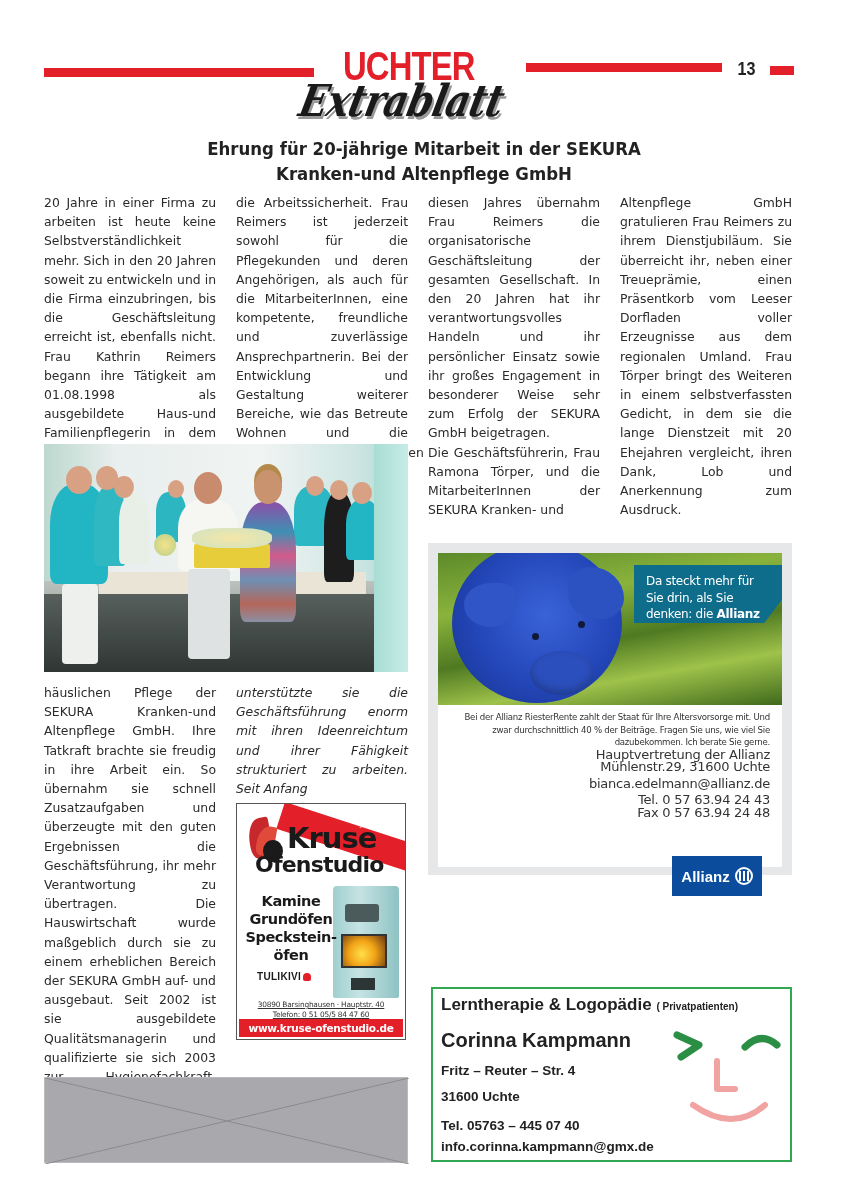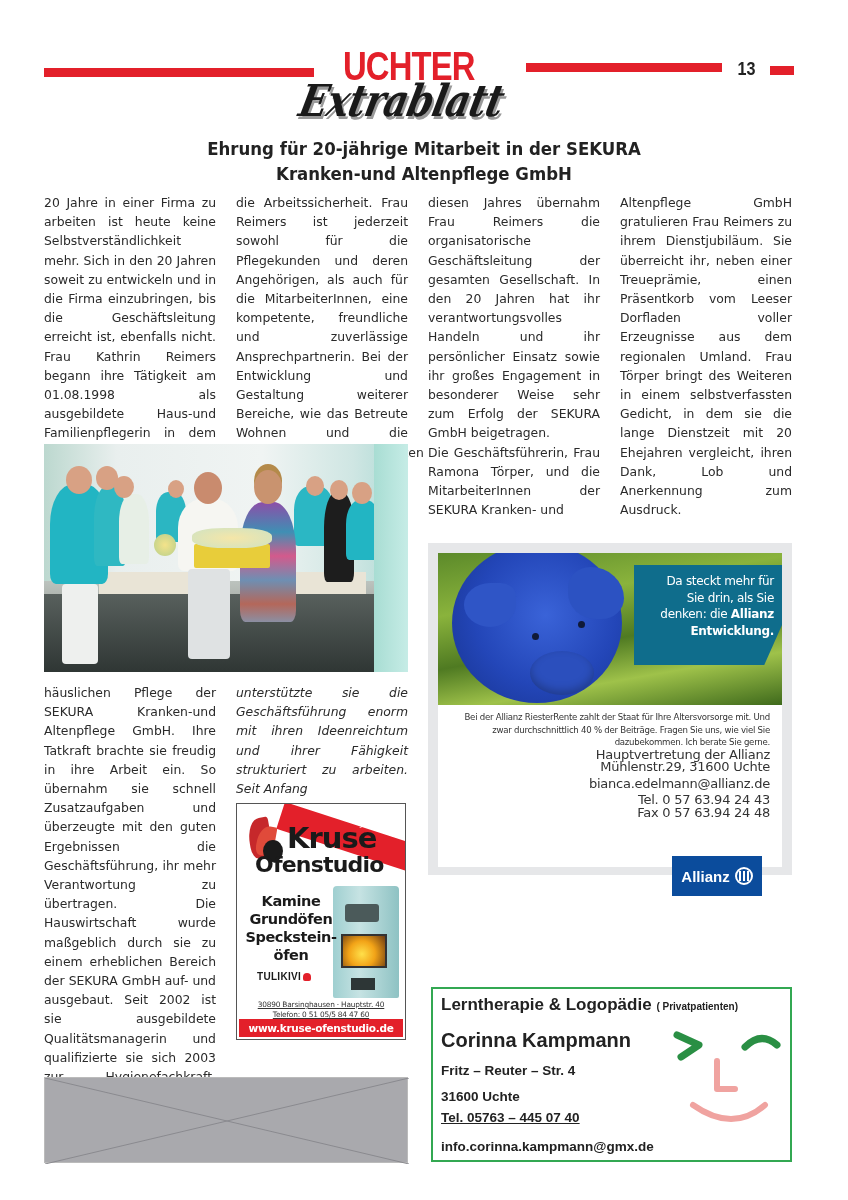"Da steckt mehr für" .allianz-callout { height: 100px -> 58px; text-align: right -> none }
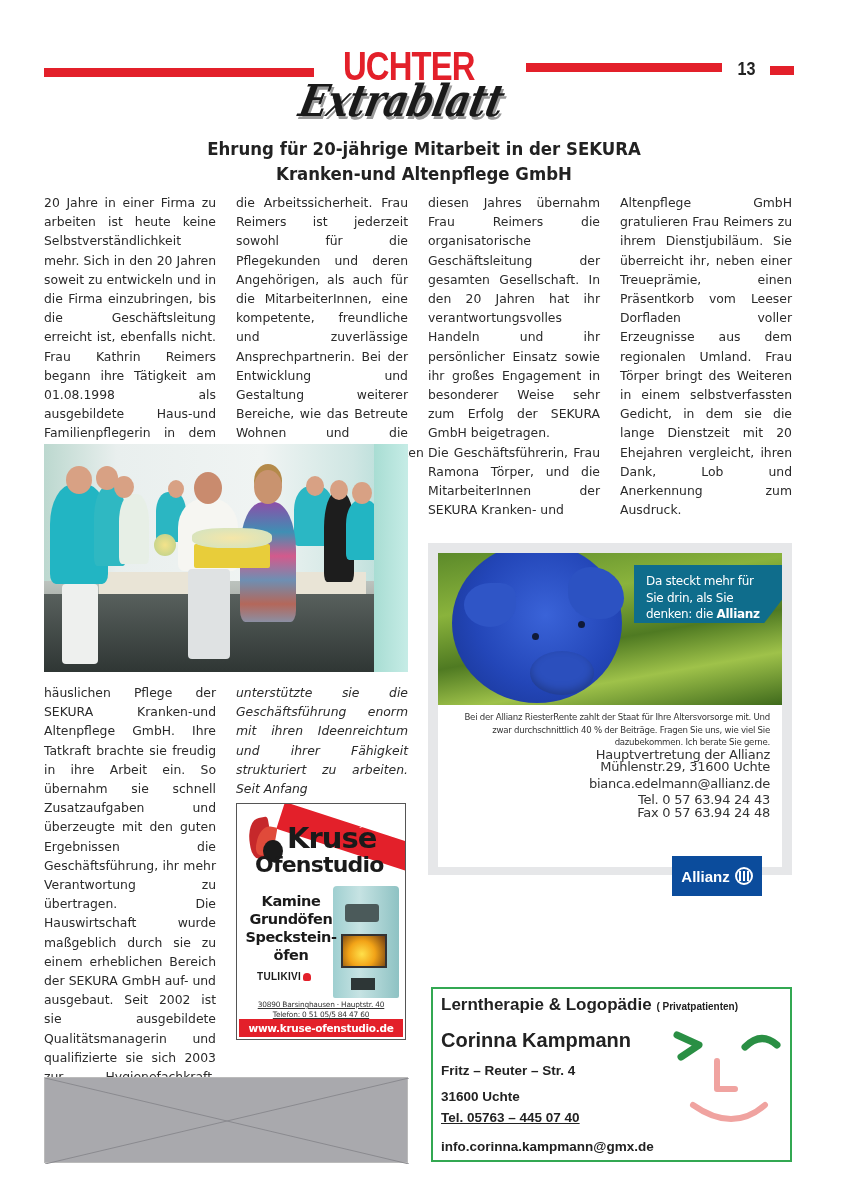"Tel. 05763 – 445 07" div.kamp-info { text-decoration: underline -> none; top: 121px -> 129px }
